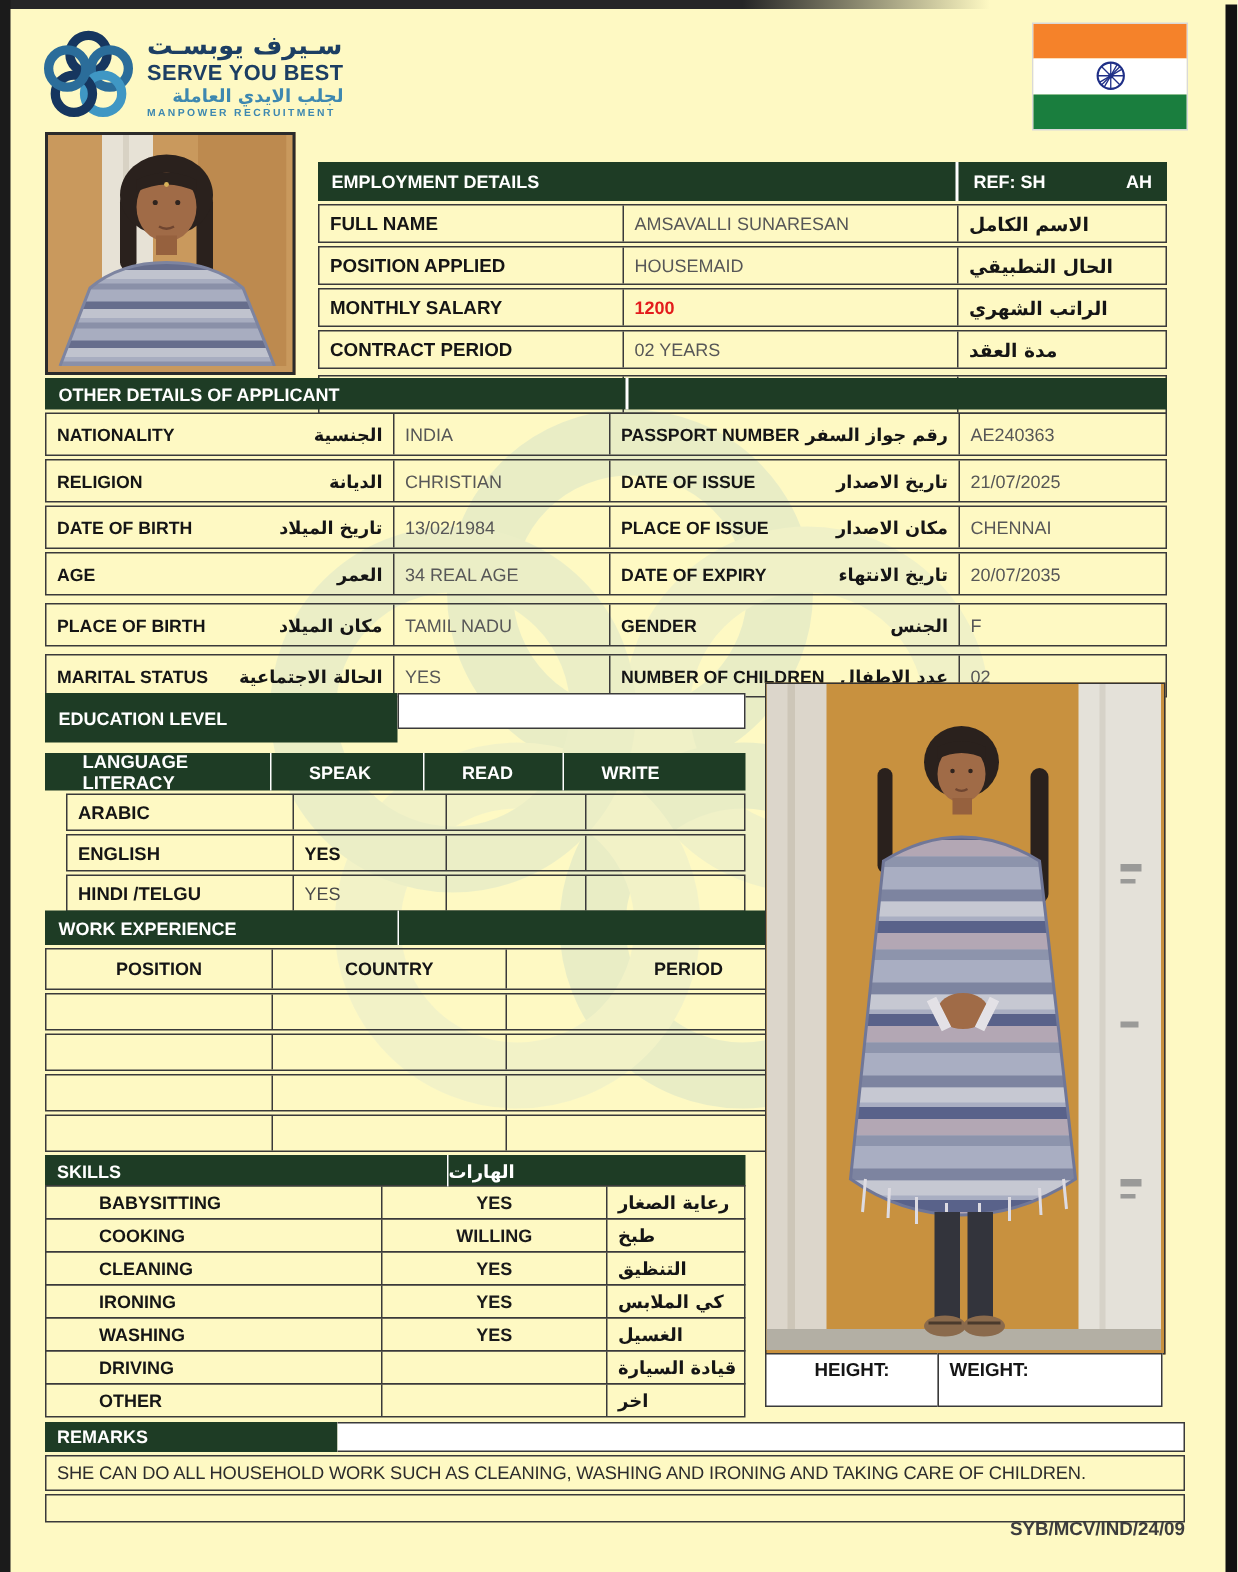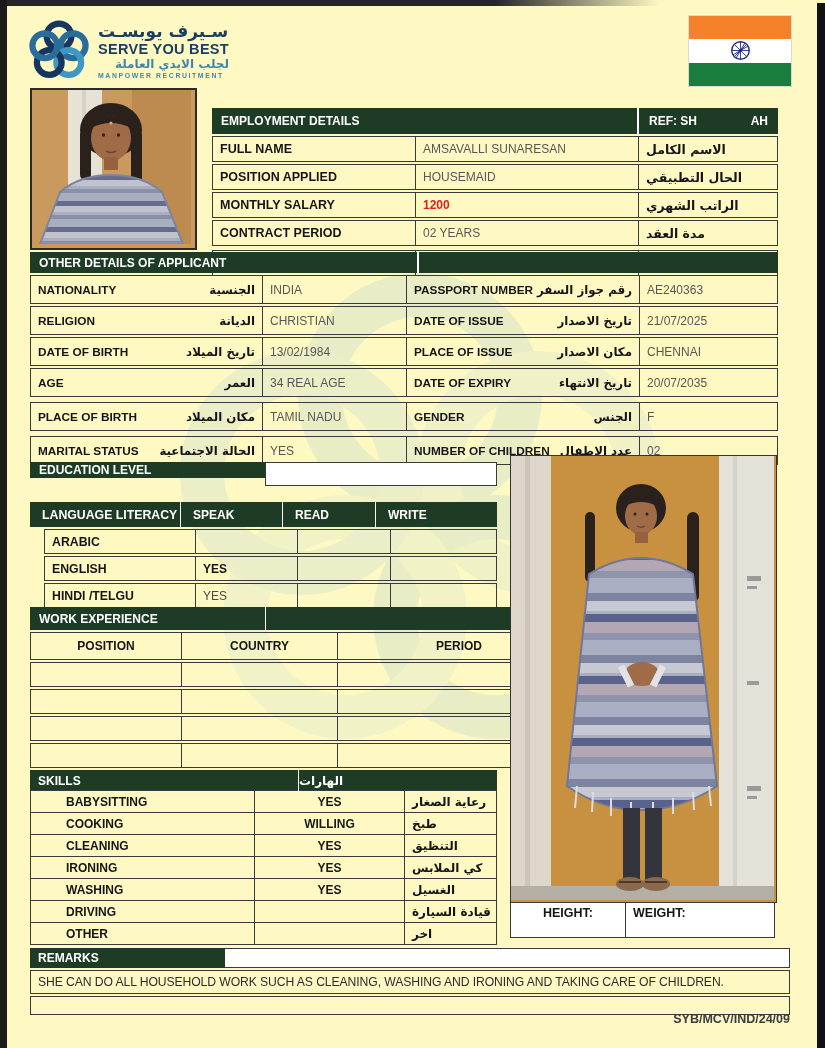"EDUCATION LEVEL" .edu .hdr { height: 16px -> 33px }
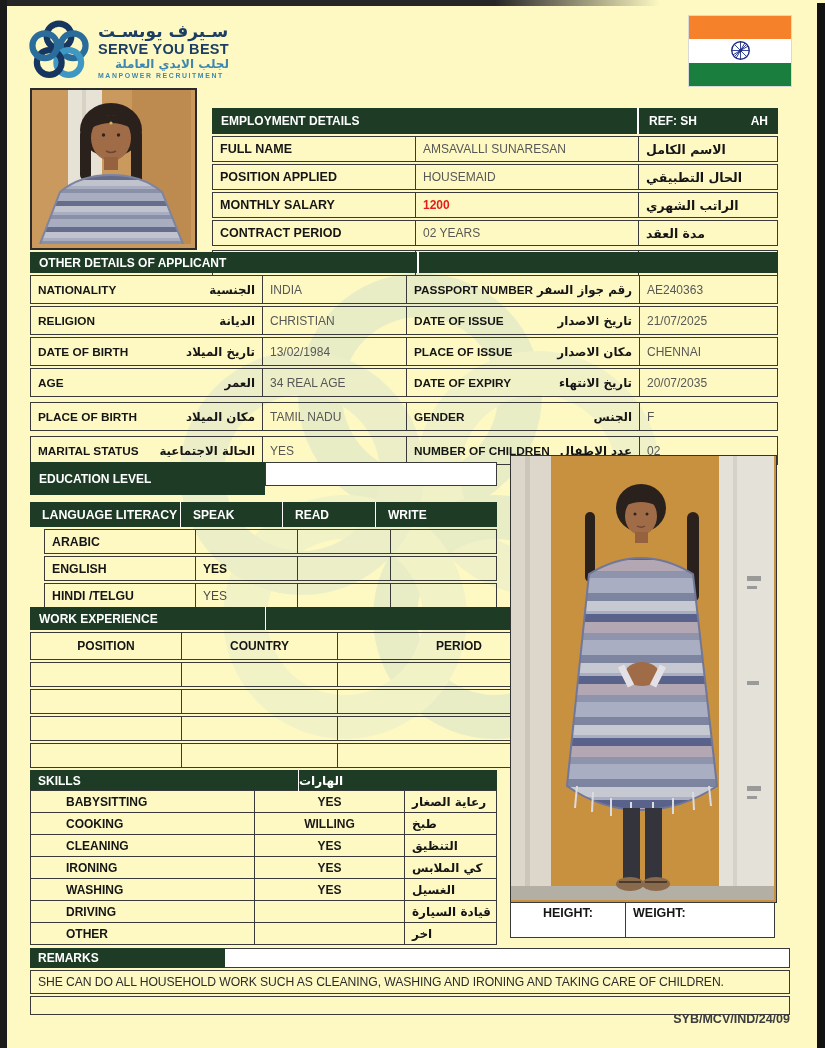"LANGUAGE LITERACY" .lh { padding-left: 12px -> 25px }
